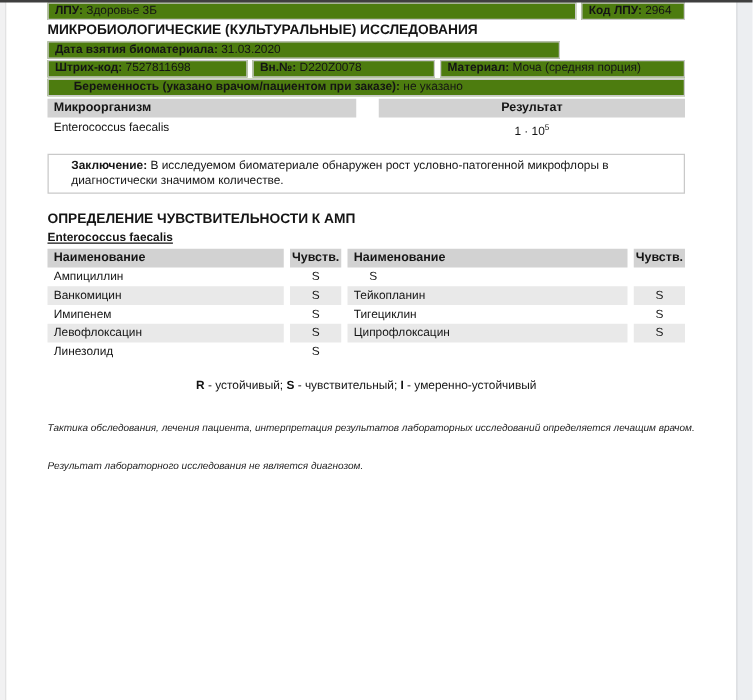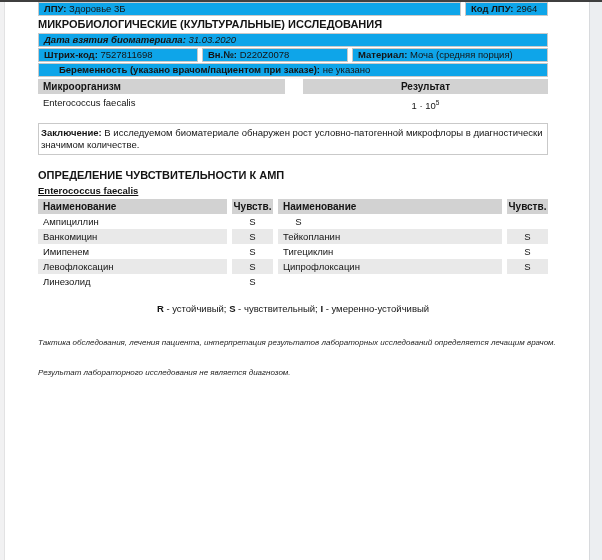"ЛПУ: Здоровье 3Б" .box { background: #0ea5e9 -> #4d7c0f }
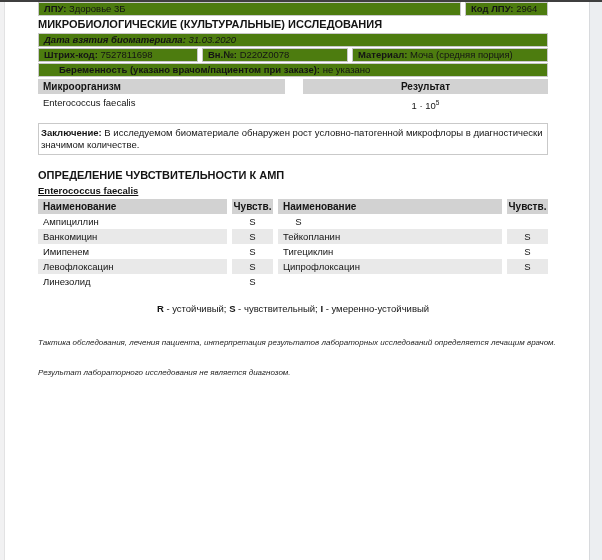"Дата взятия биоматериала: 31.03.2020" div.abs { font-style: italic -> none; width: 510px -> 410px }
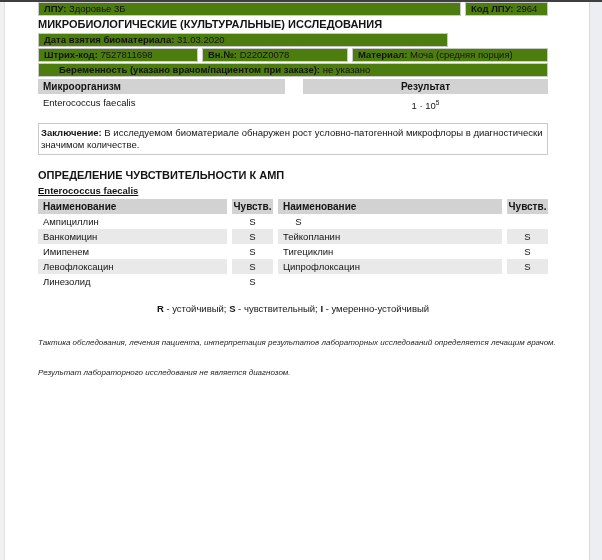"Заключение: В исследуемом биоматериале" .conclusion { padding: 3px 2px -> 3px 18px }
